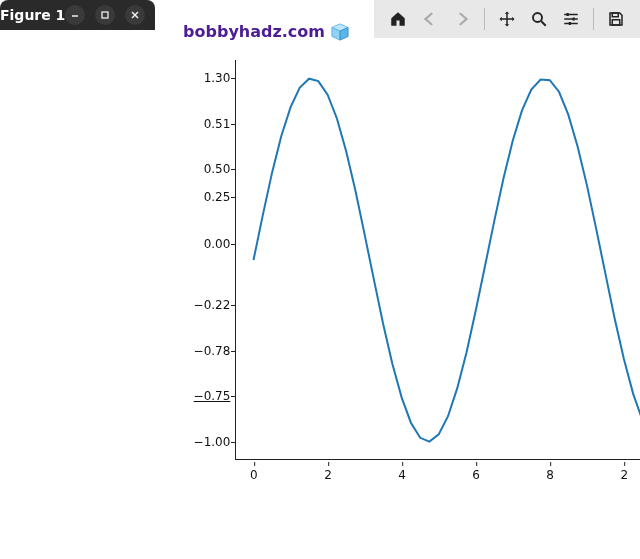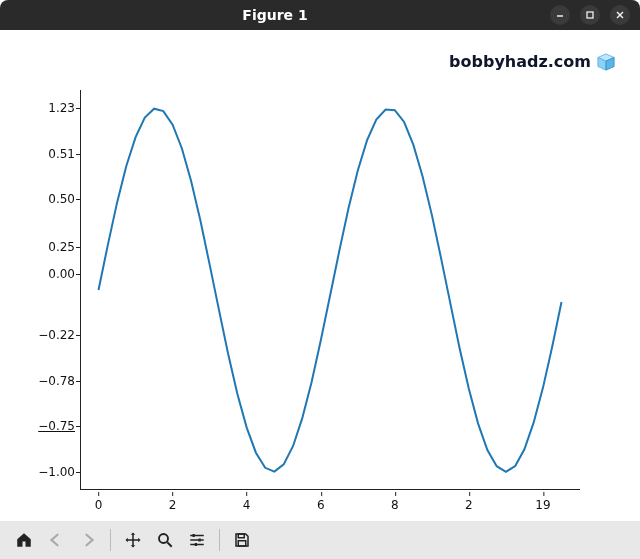"Figure 1" .window { flex-direction: column -> row }
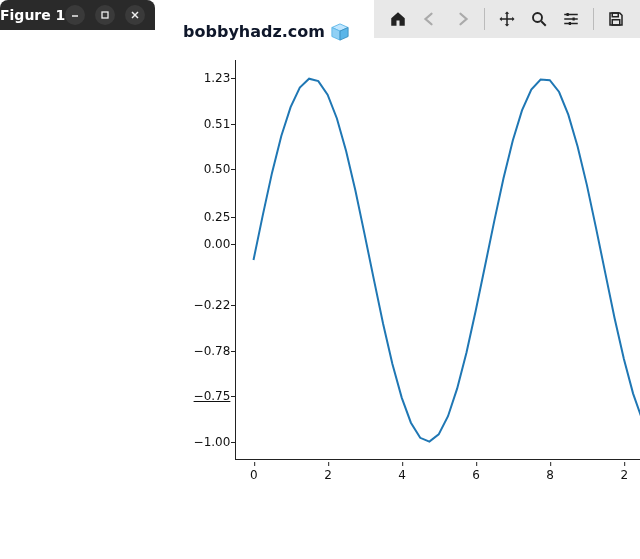"bobbyhadz.com" .watermark { color: #0f172a -> #4c1d95 }
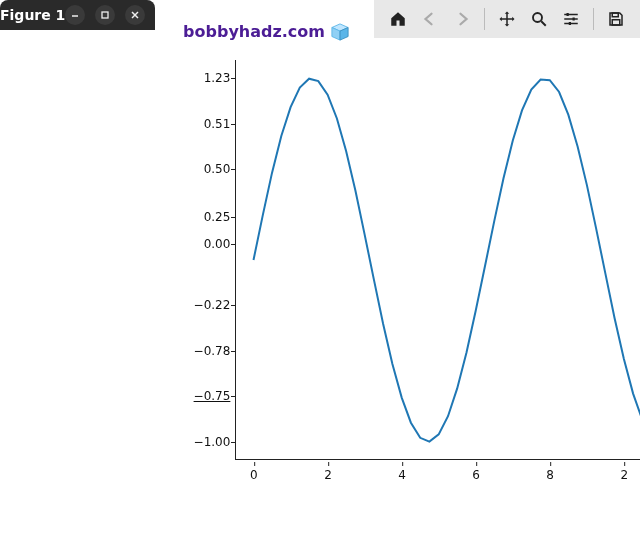"1.23" div.ytick { text: 1.23 -> 1.30 }
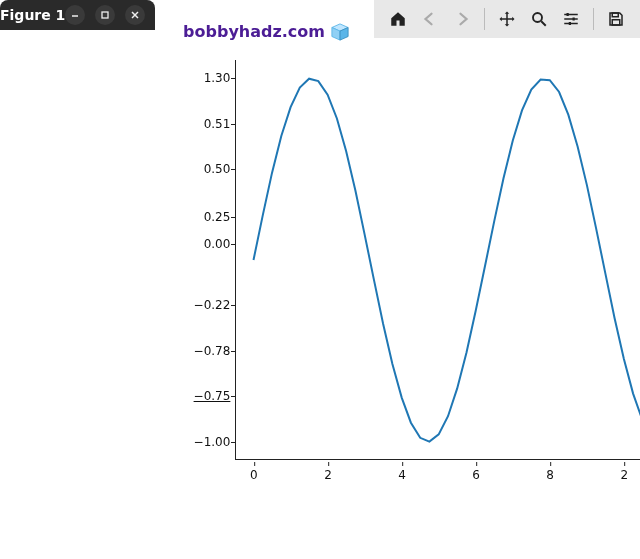"0.25" div.ytick { top: 157px -> 137px }
